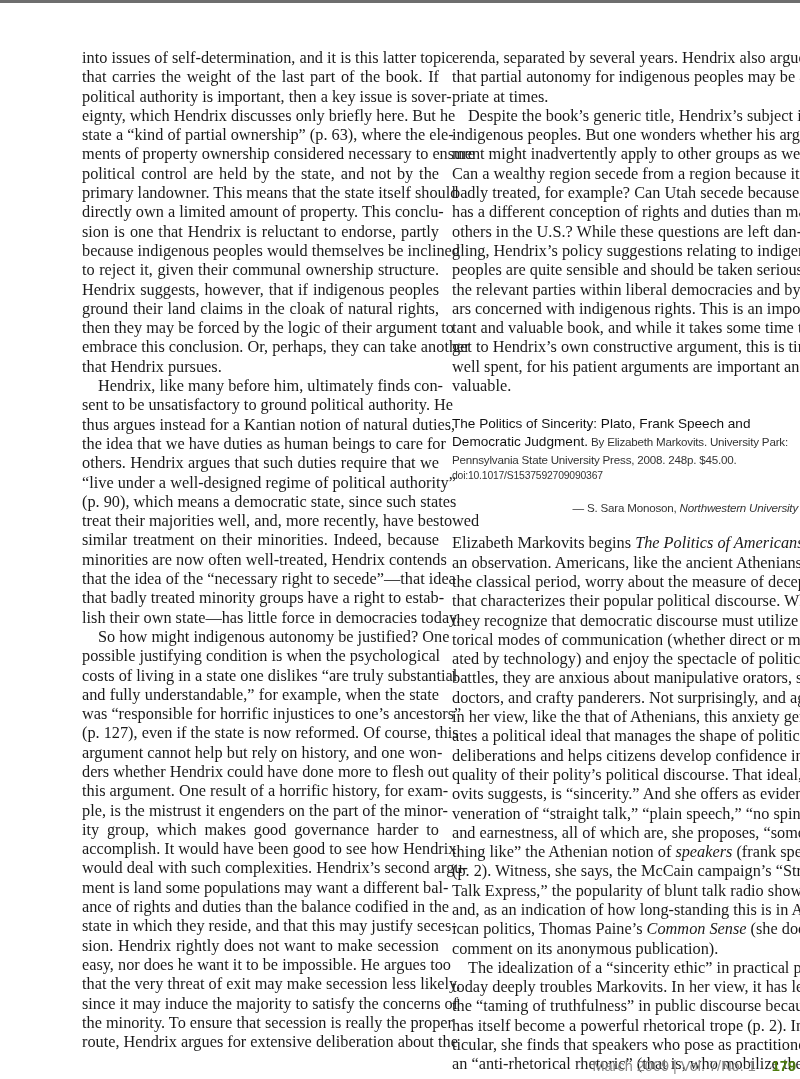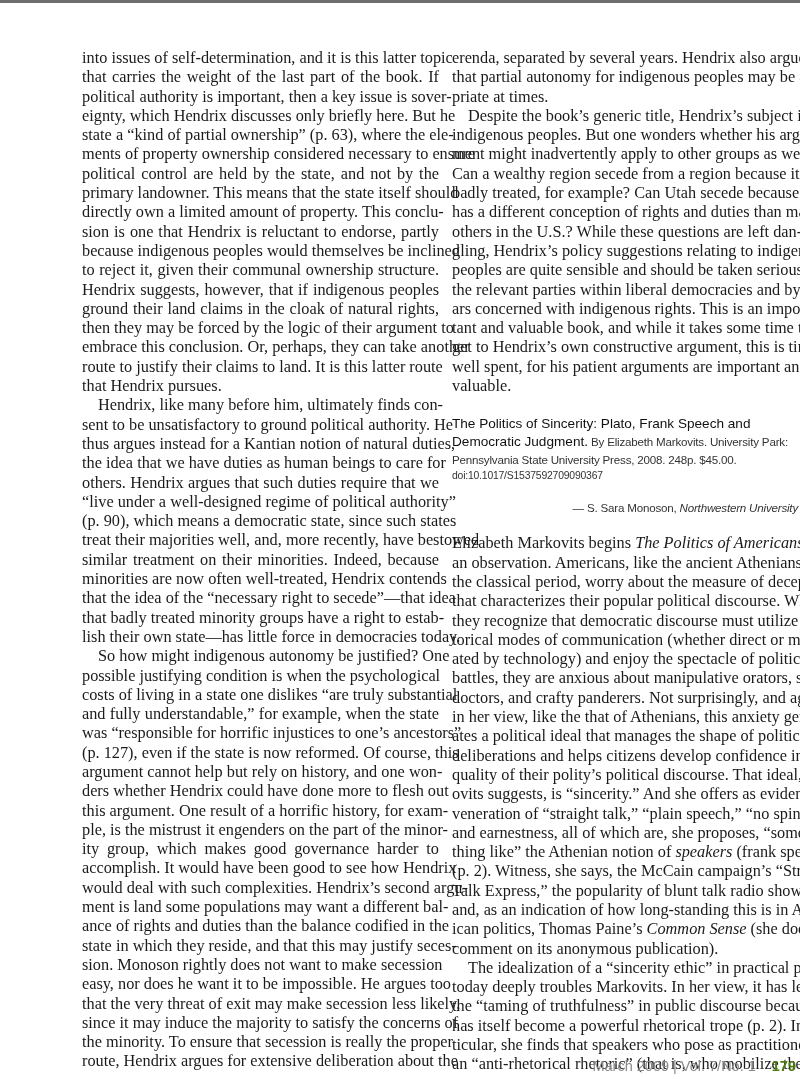"route to justify their claims" span.line { html: <span>route to justify their claims to land. It is this latter route</span> -> none }
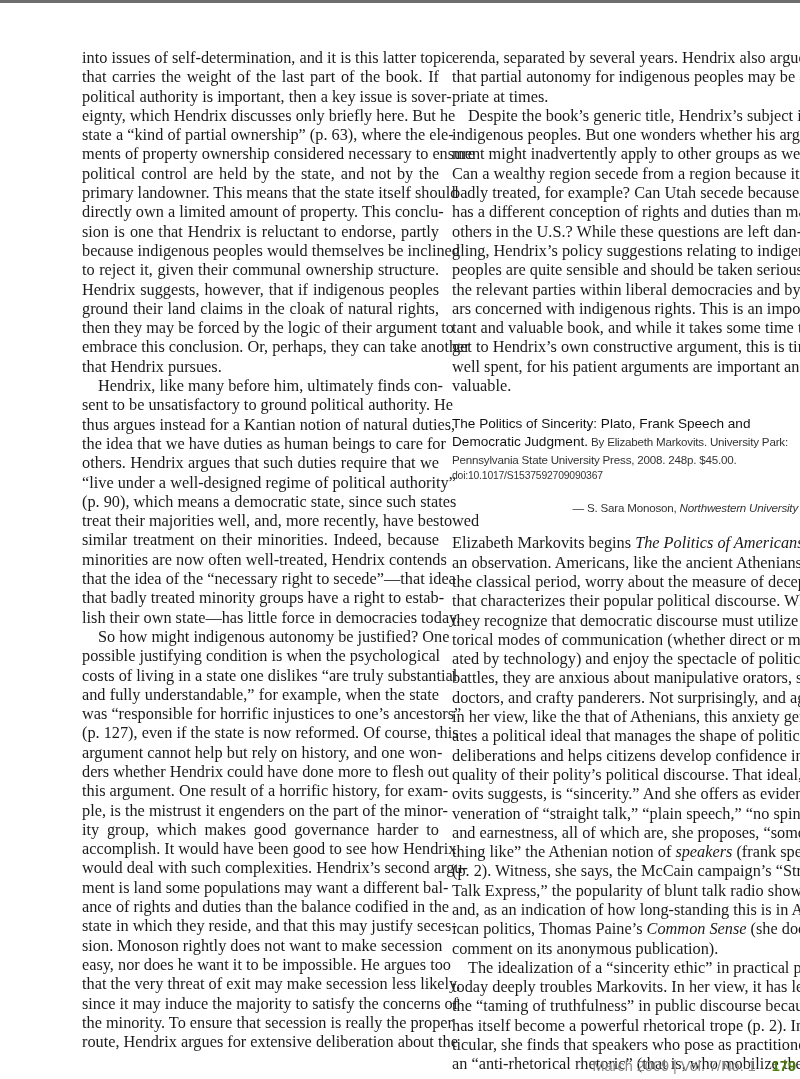"sion. Monoson rightly does not" span.line { text: Monoson -> Hendrix }
